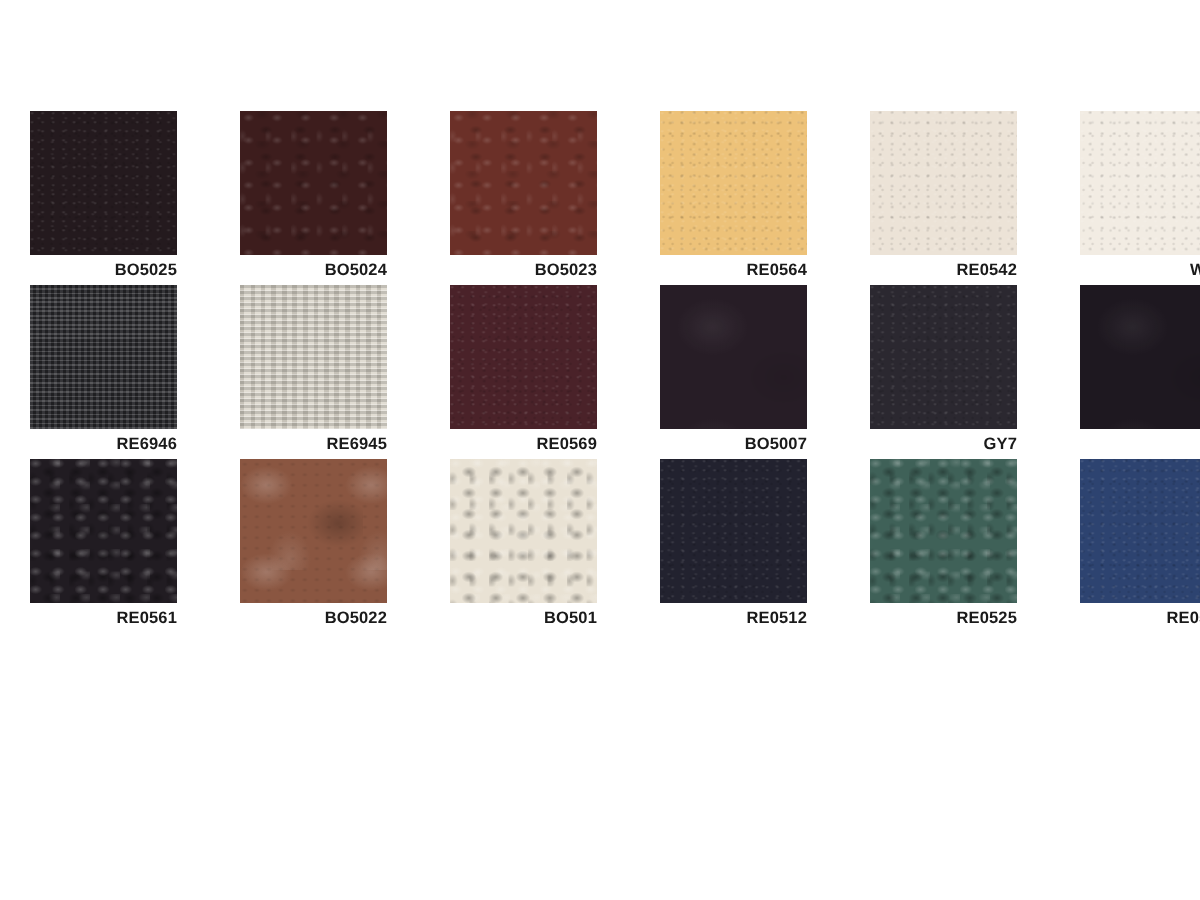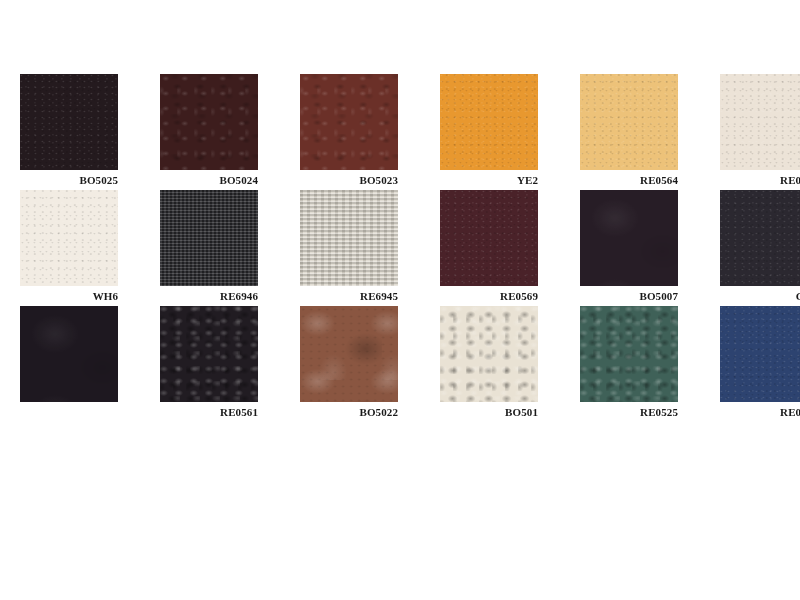"BO5025" #swatch-board { font-family: Liberation Serif, serif -> none }
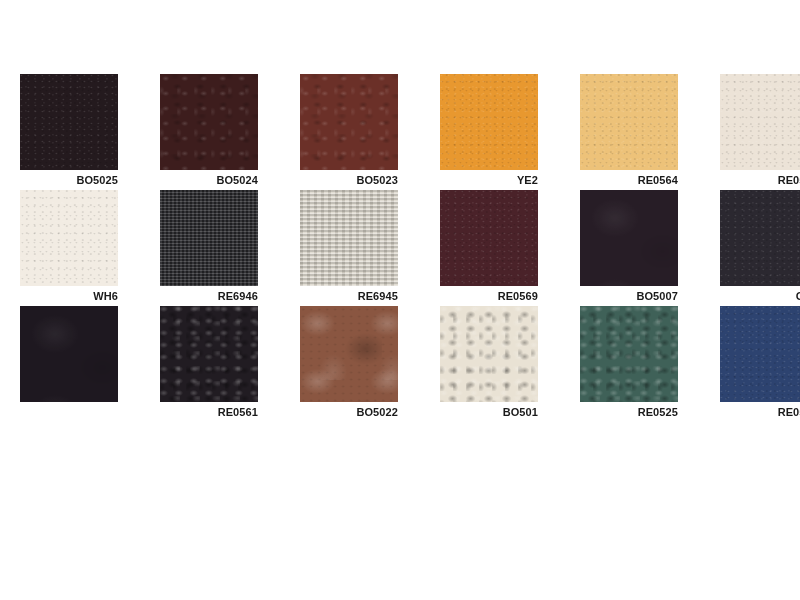"YE2" div.swatch-cell { html: <div> <div></div> <div>YE2</div> </div> -> none }
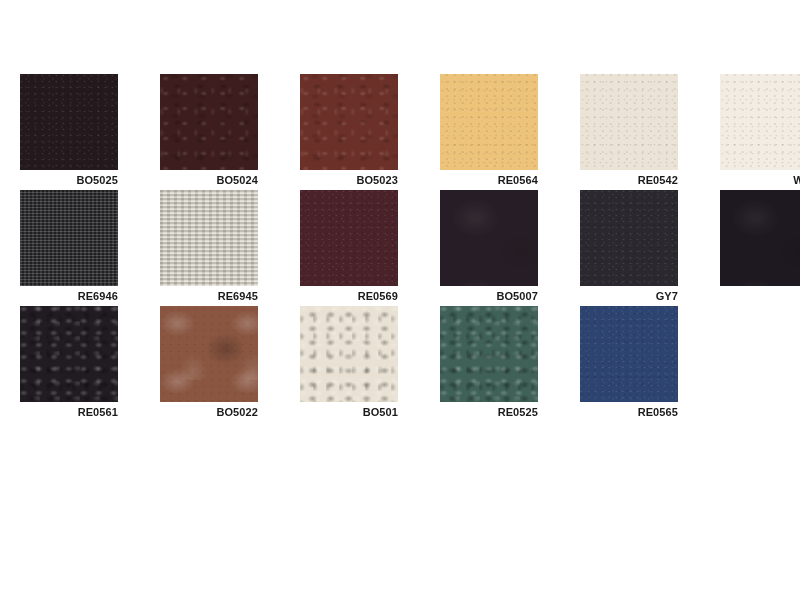"RE0512" div.swatch-cell { html: none -> <div> <div></div> <div>RE0512</div> </div> }
